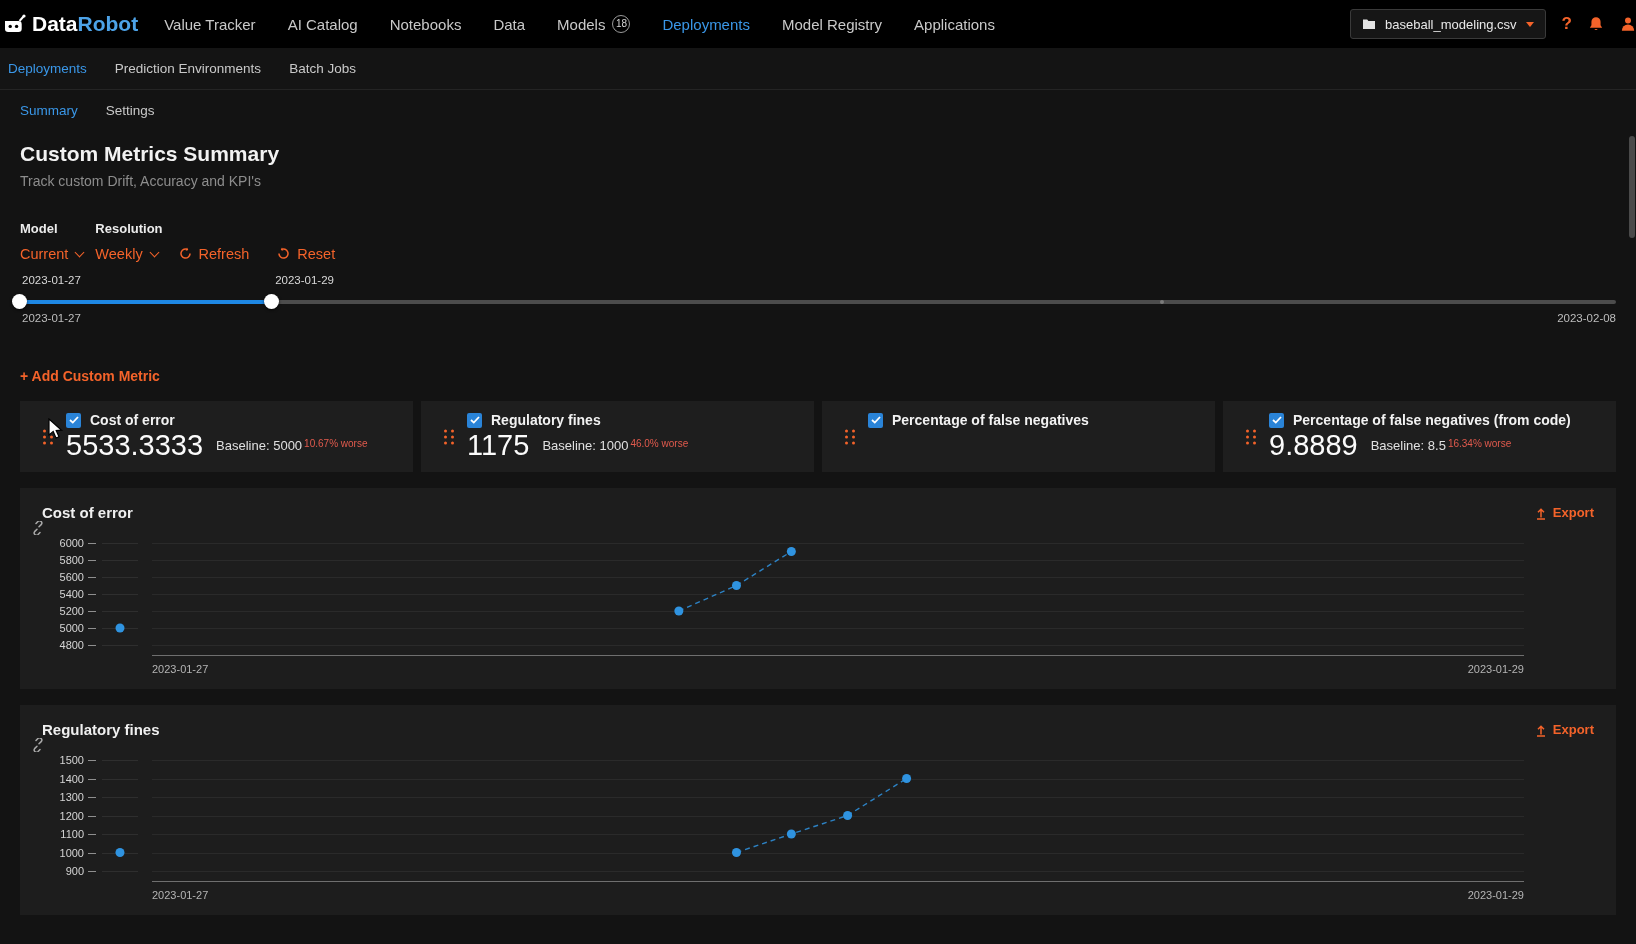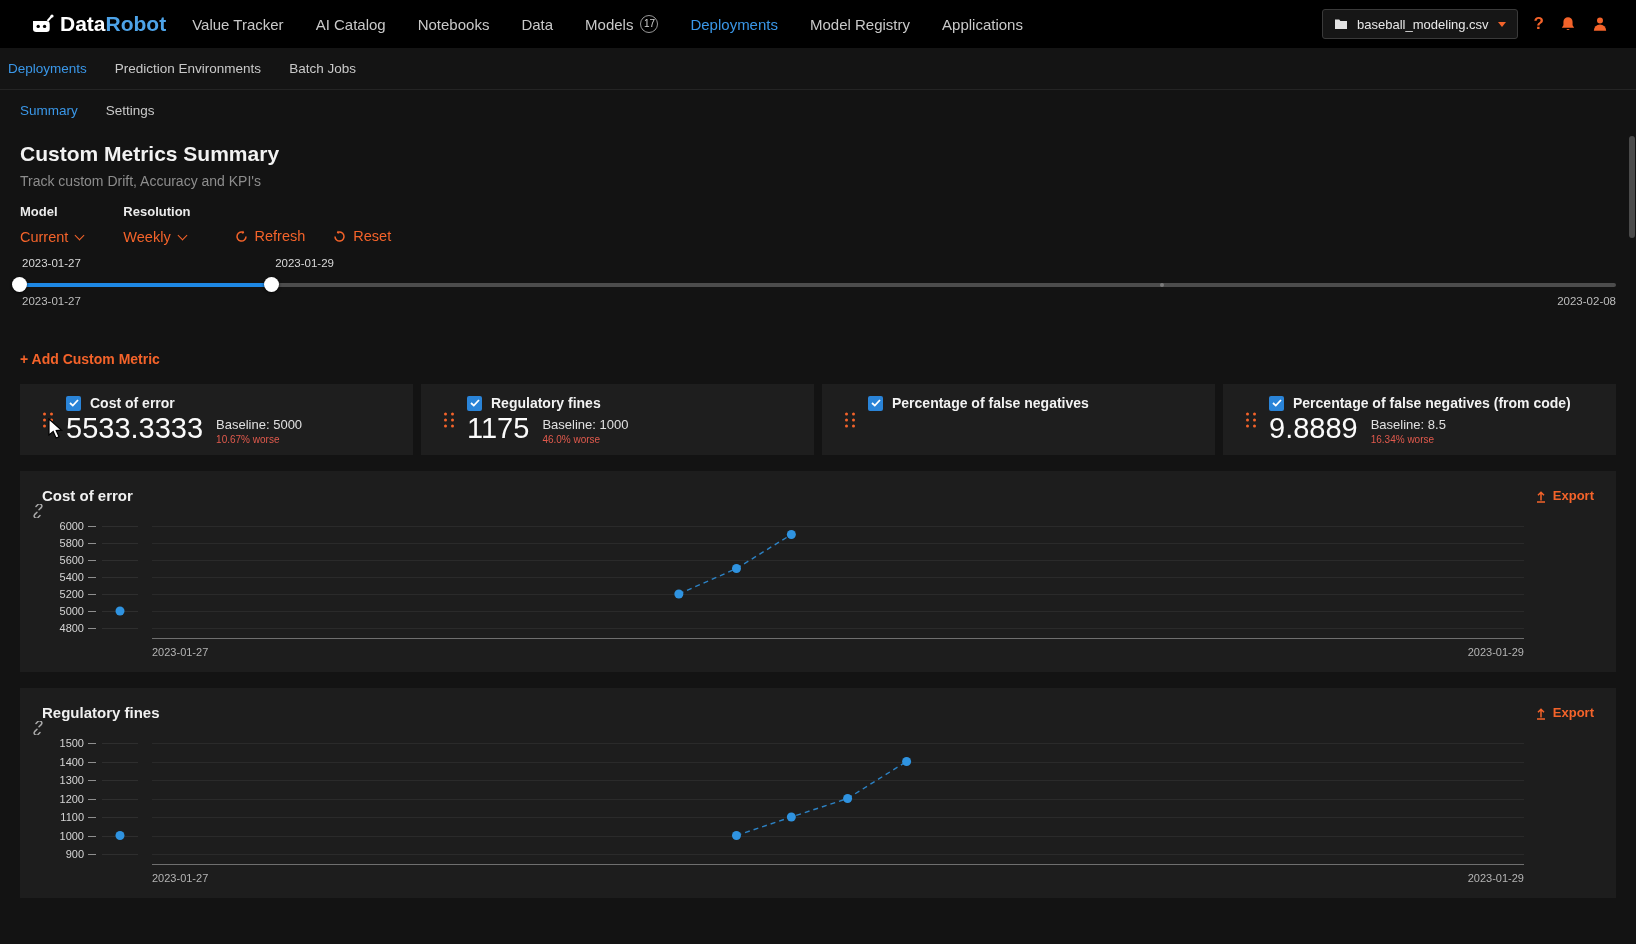"DataRobot" .navbar { padding: 0 28px -> 0 0 }
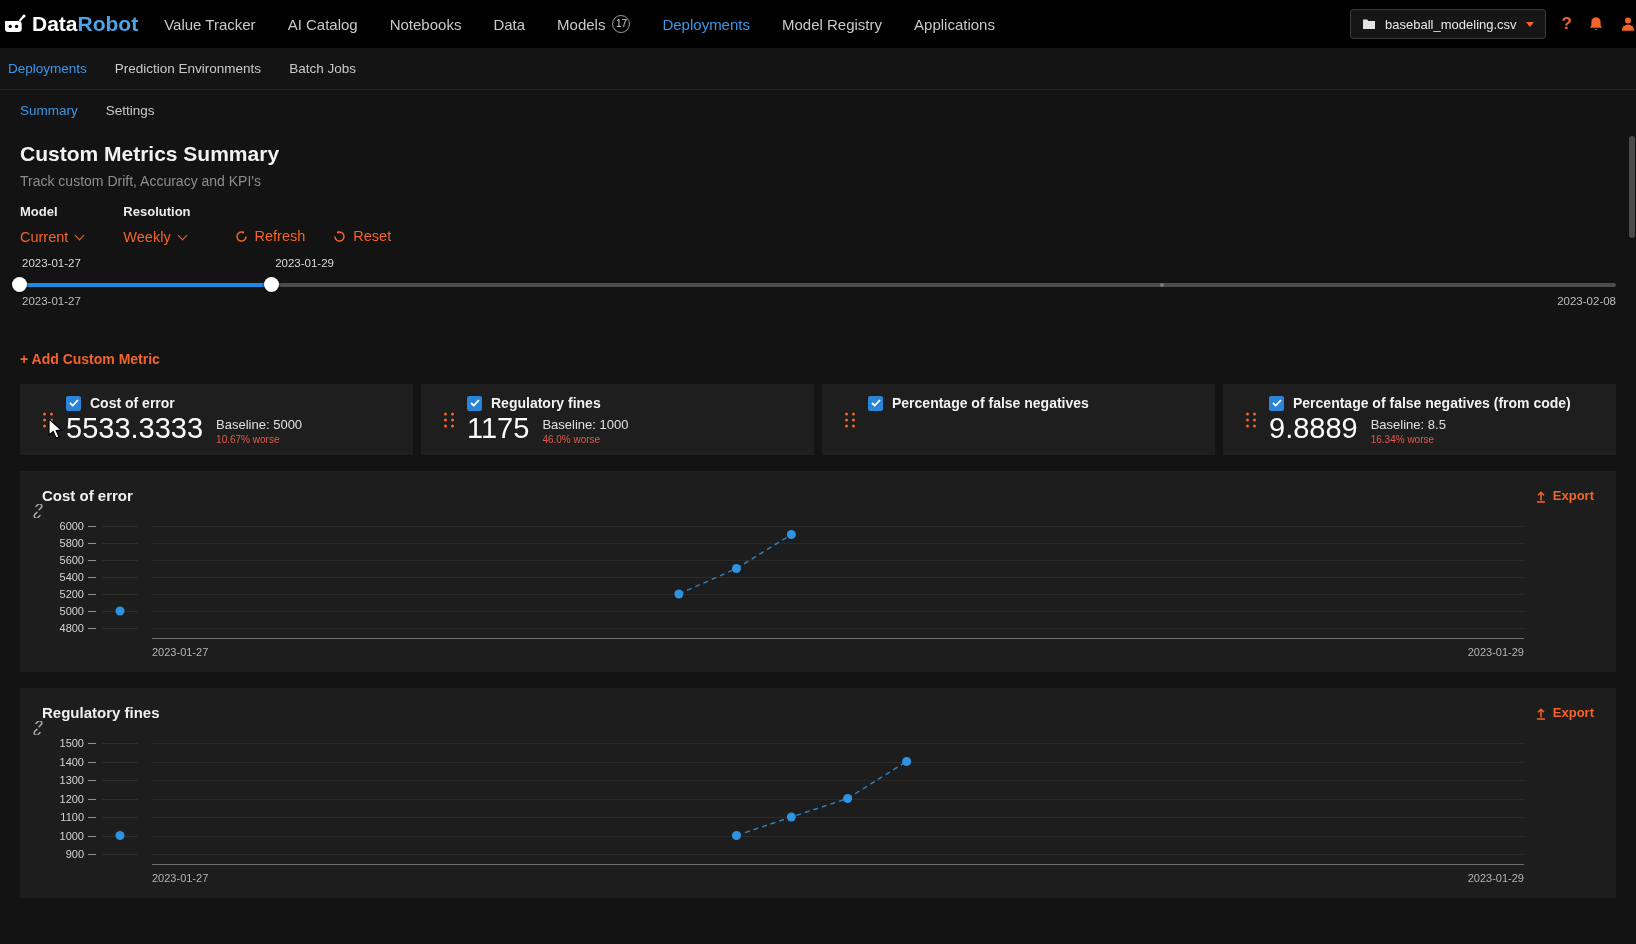"17" span.badge { text: 17 -> 18 }
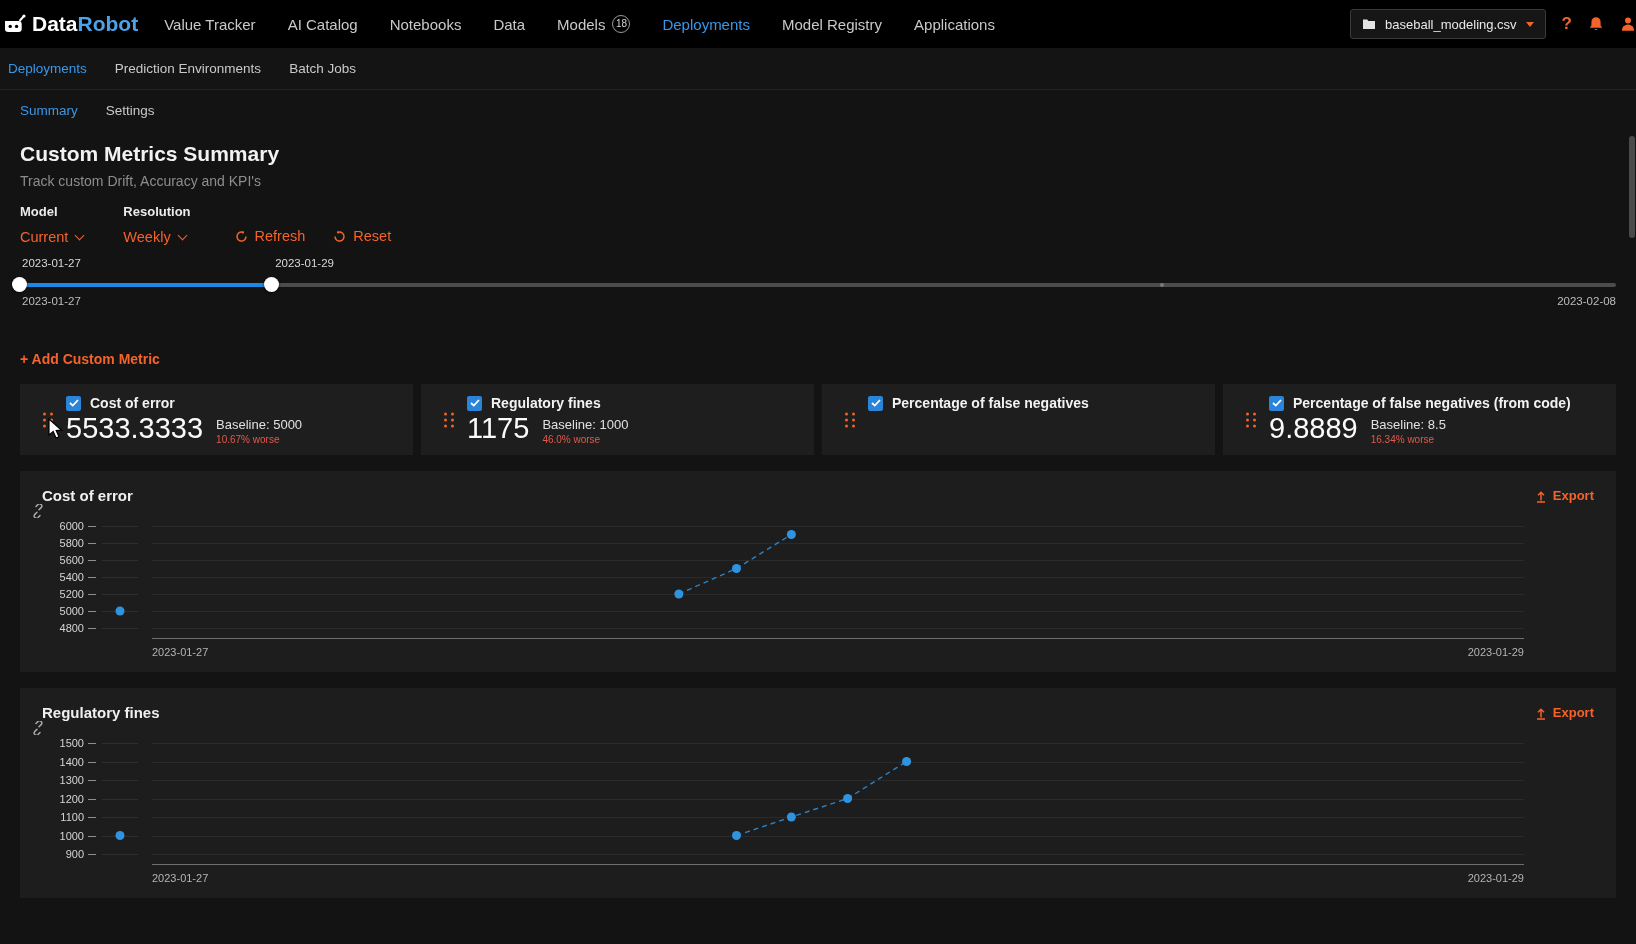"Model" .controls { align-items: flex-start -> center; gap: 40px -> 12px; margin-top: 15px -> 32px }
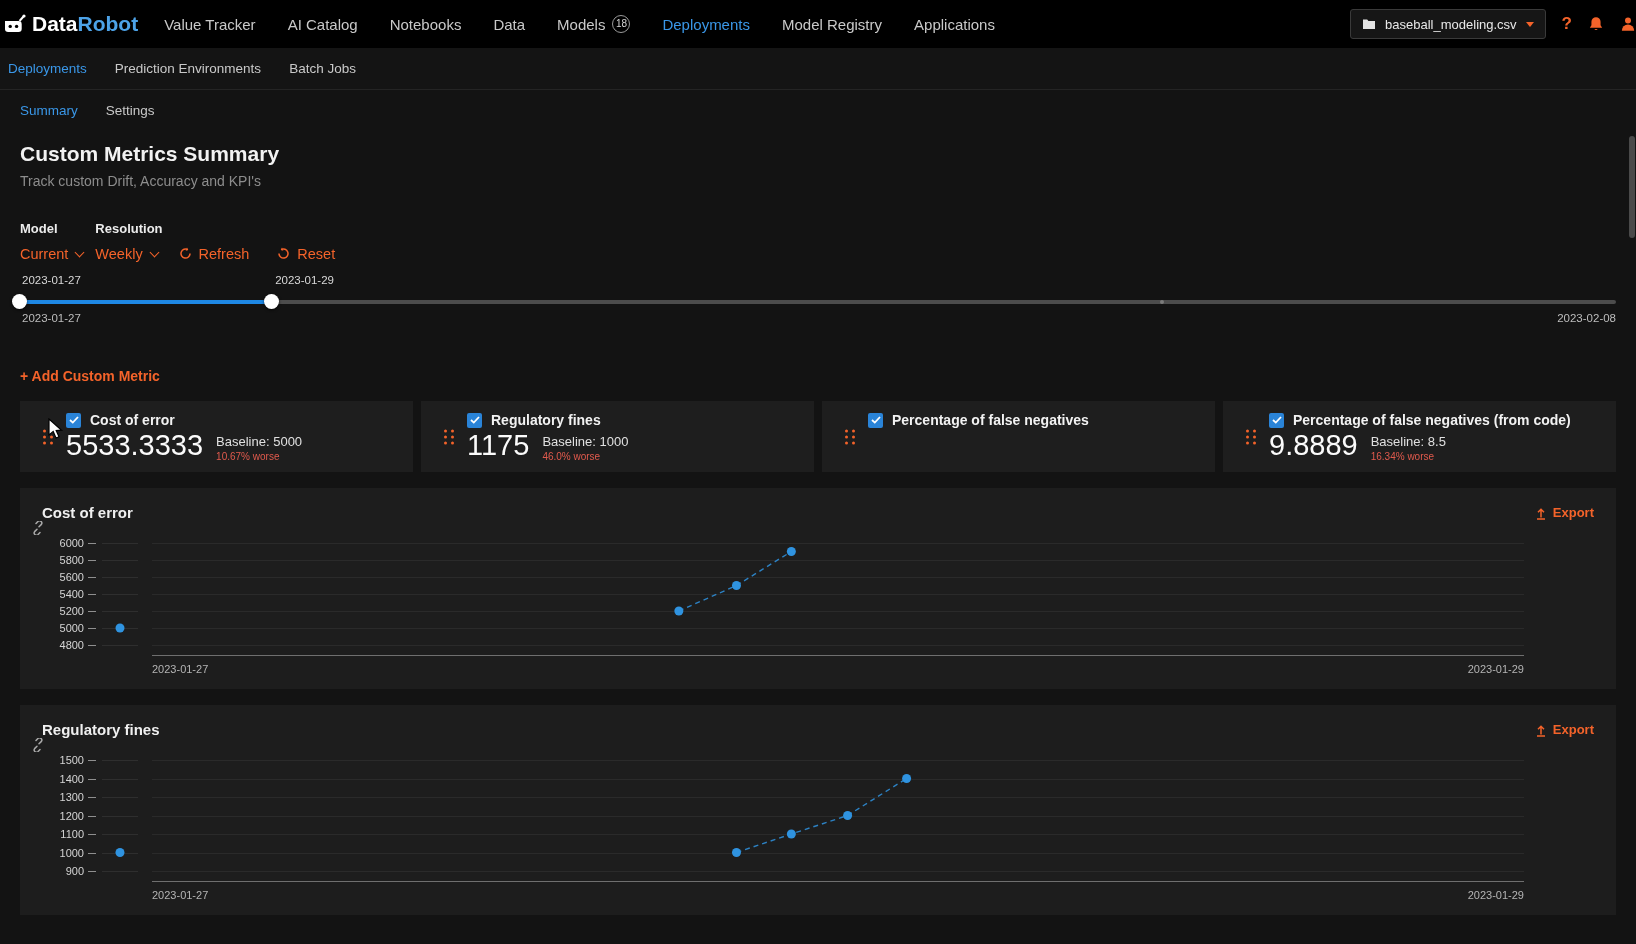"5533.3333" .card-bottom { align-items: flex-end -> center }
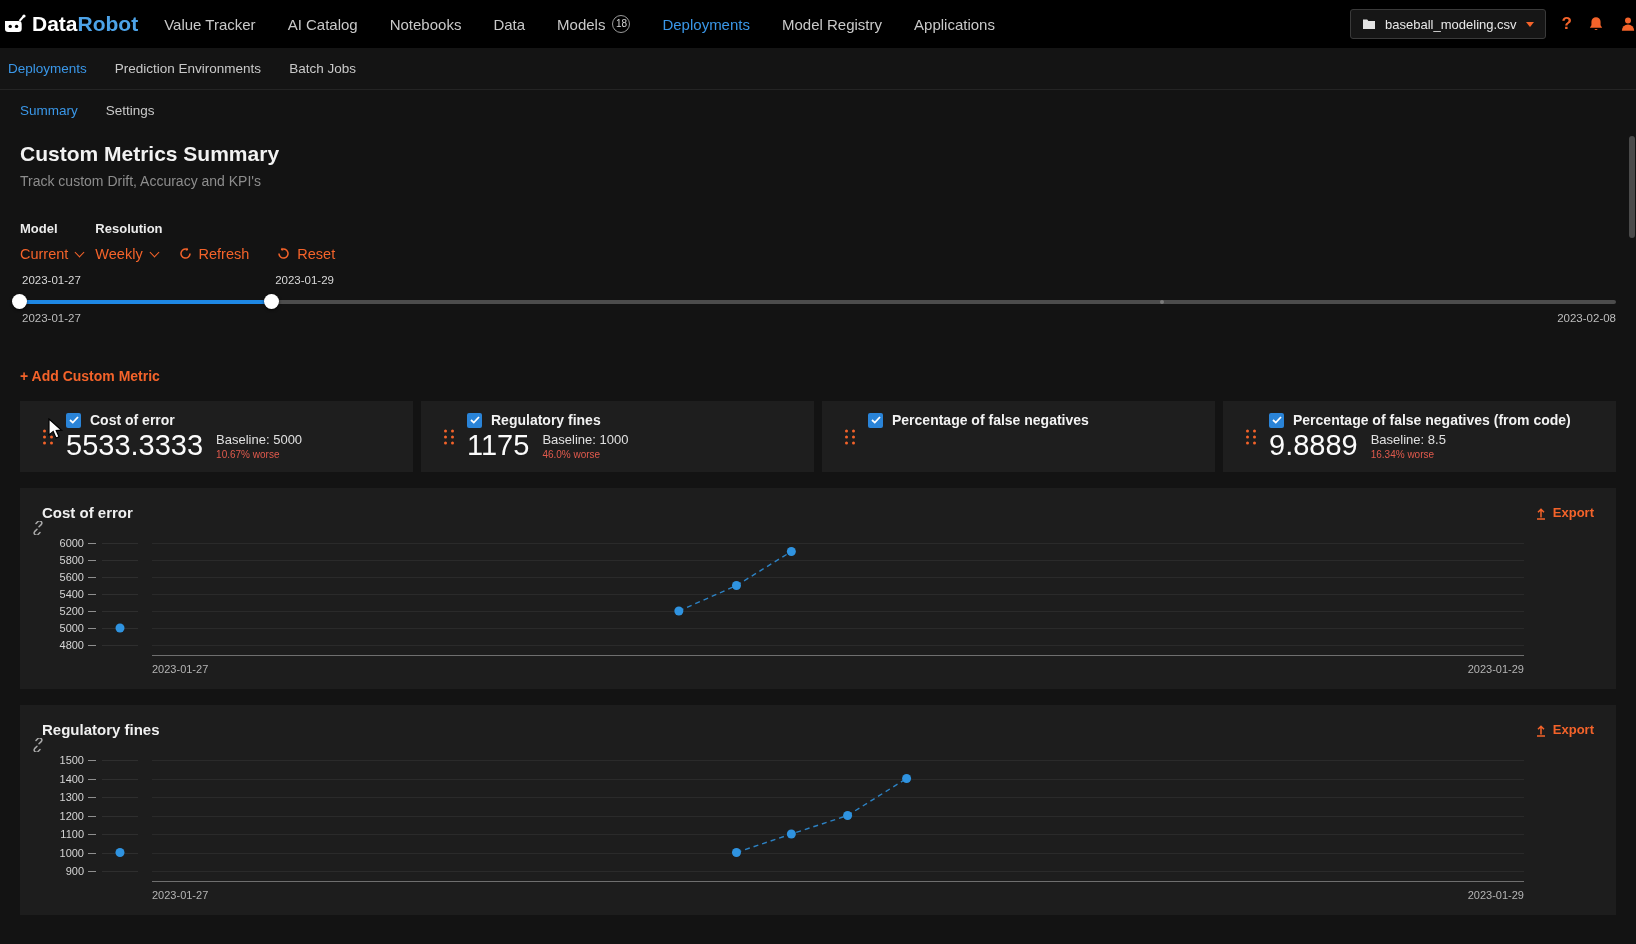"Baseline: 5000" .card-meta { flex-direction: column -> row }
